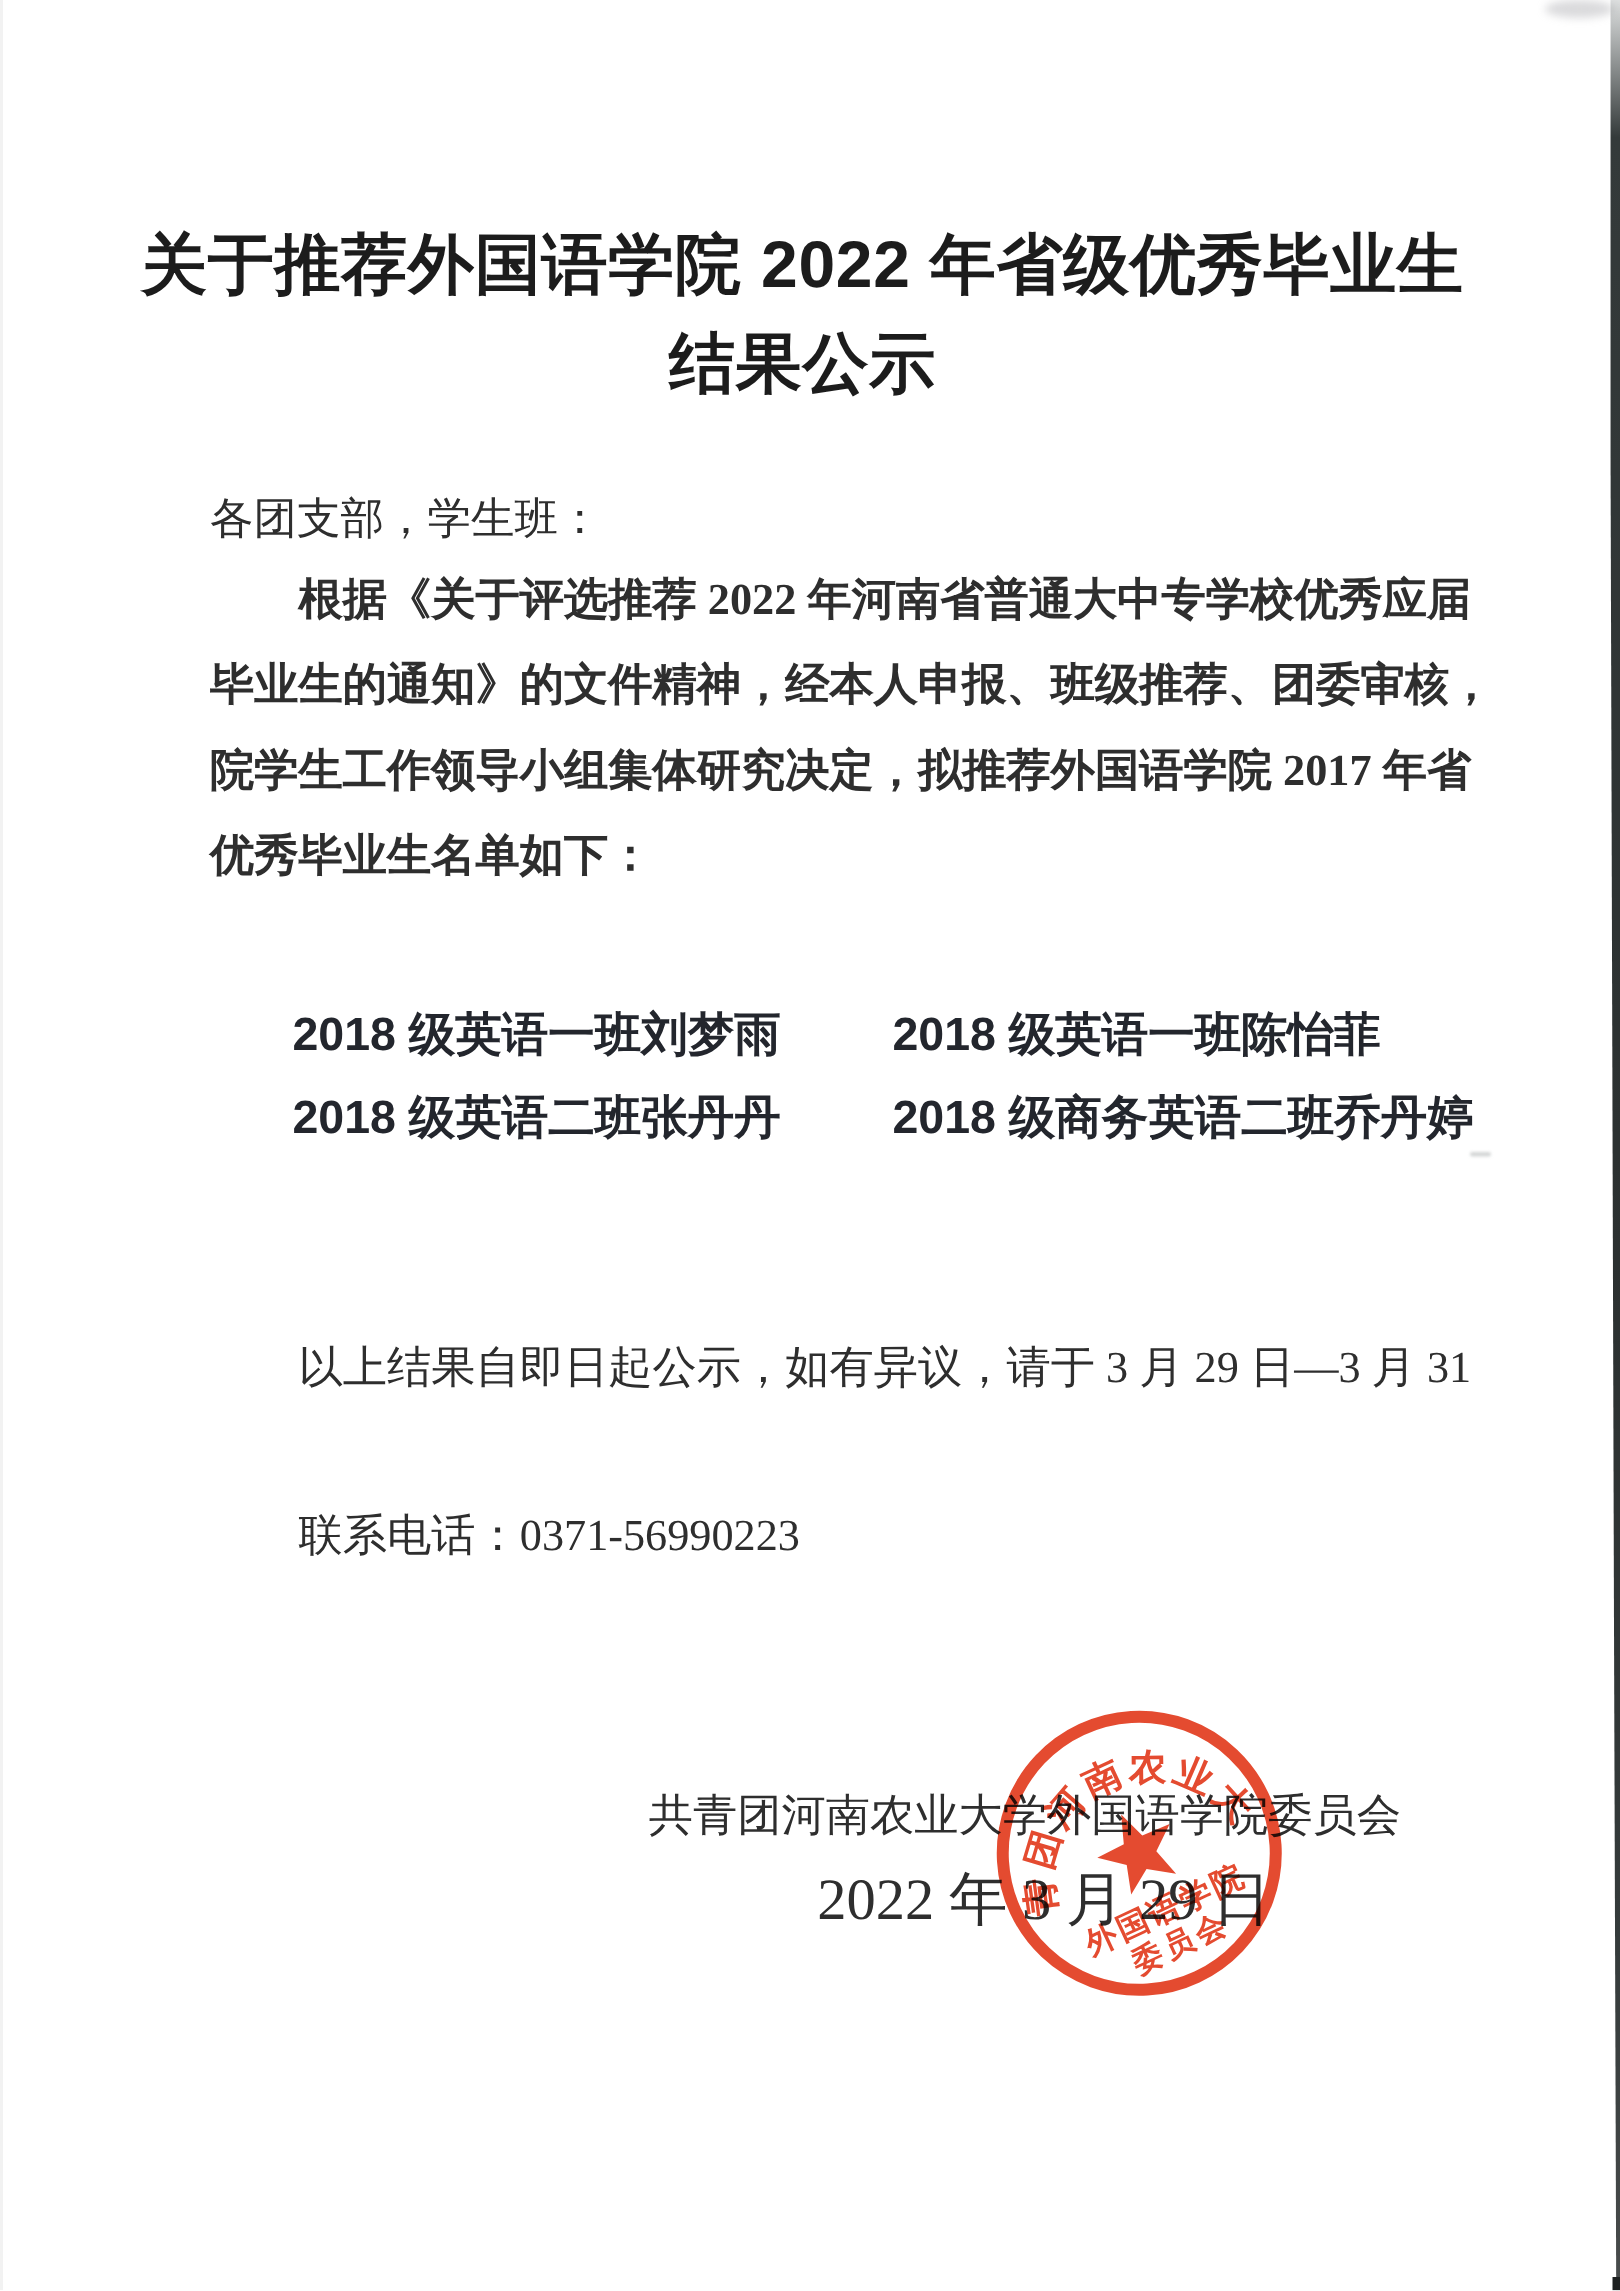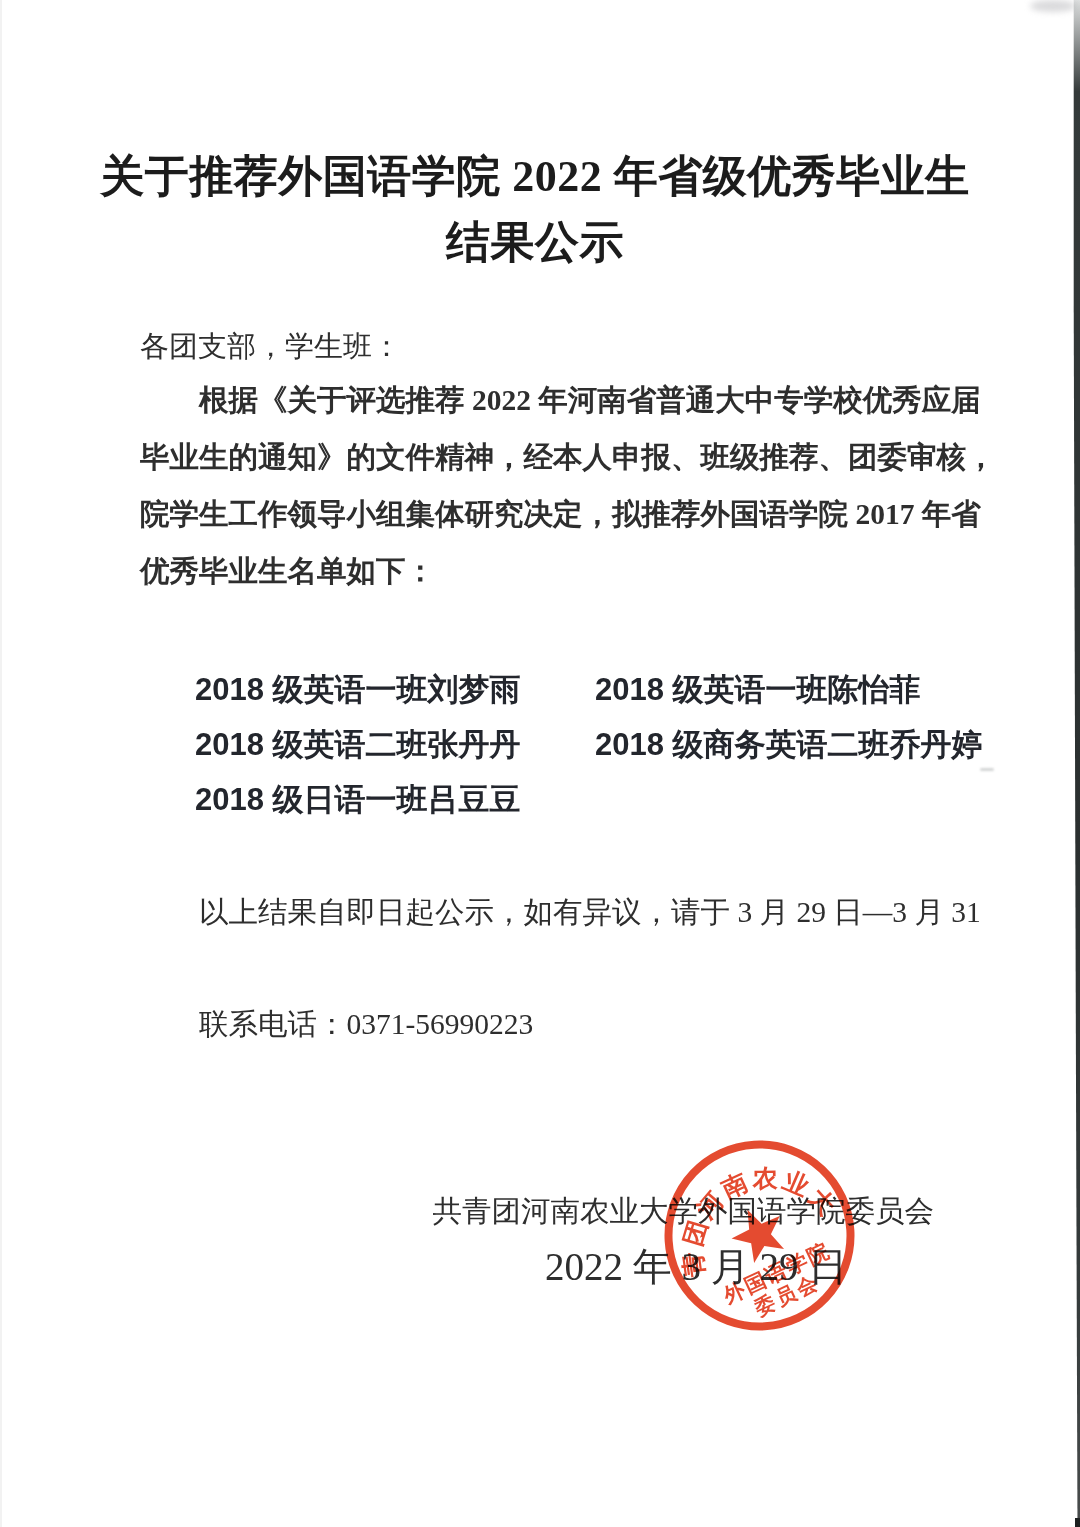"关于推荐外国语学院 2022 年省级优秀毕业生" .doc-title { font-family: Liberation Serif, serif -> Liberation Sans, sans-serif }
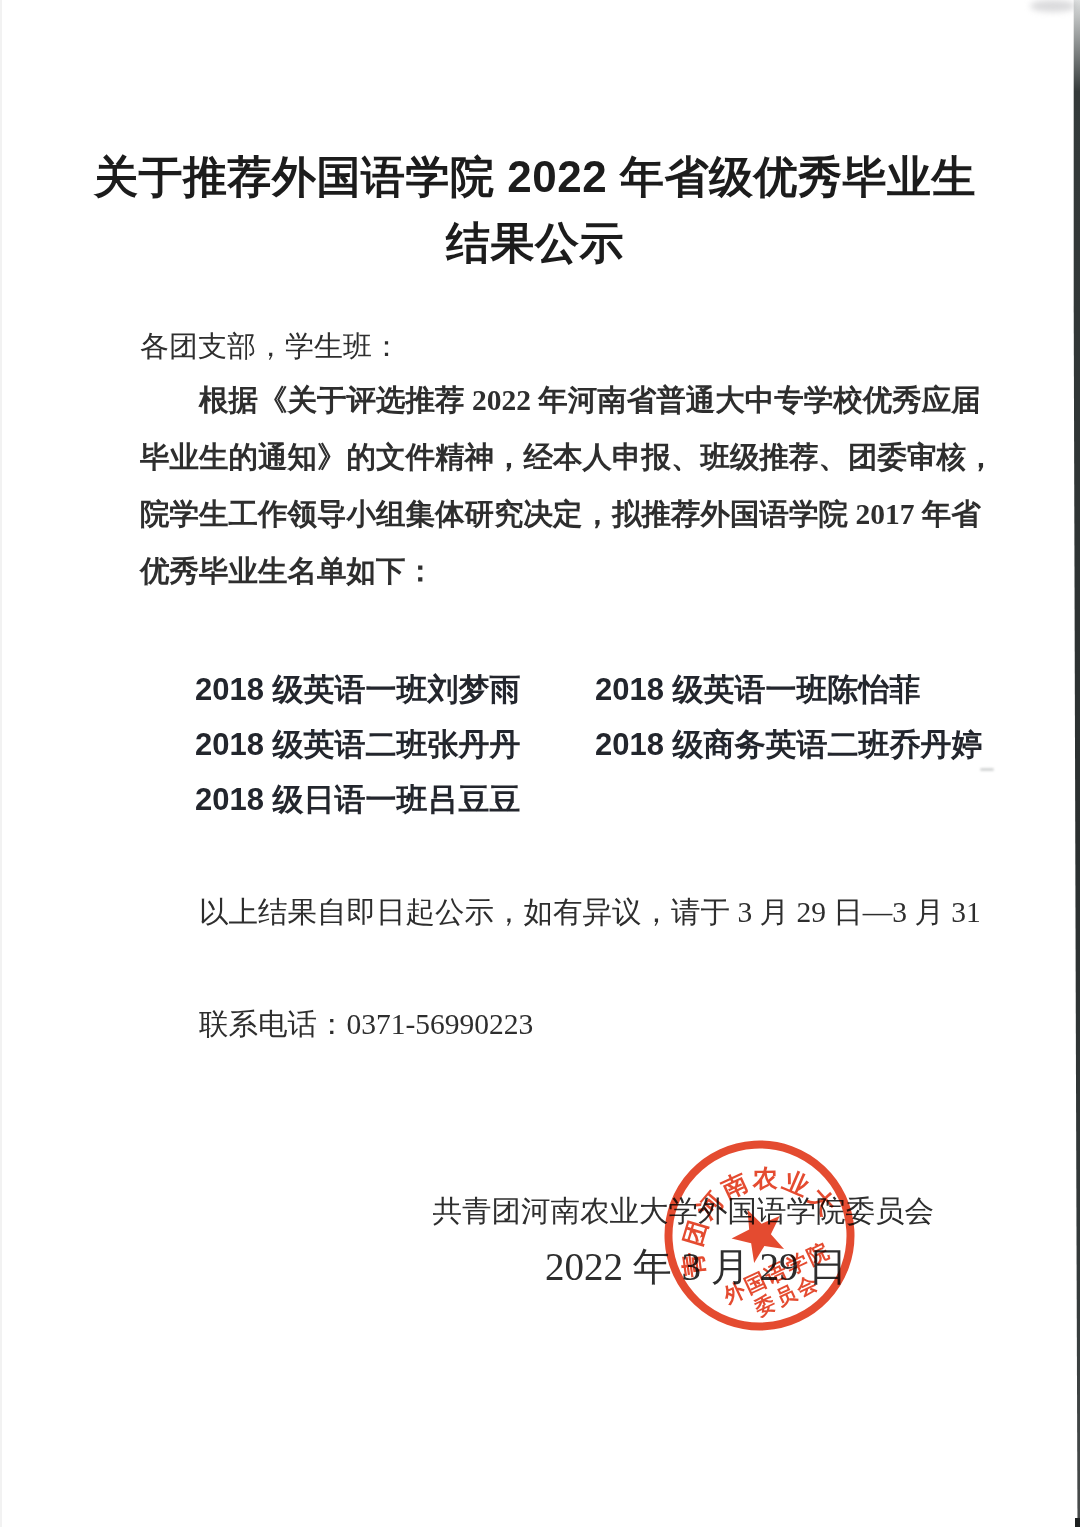"2018 级日语一班吕豆豆" div.nominee-row { html: <div> <span>2018 级日语一班吕豆豆</span> <span></span> </div> -> none }
